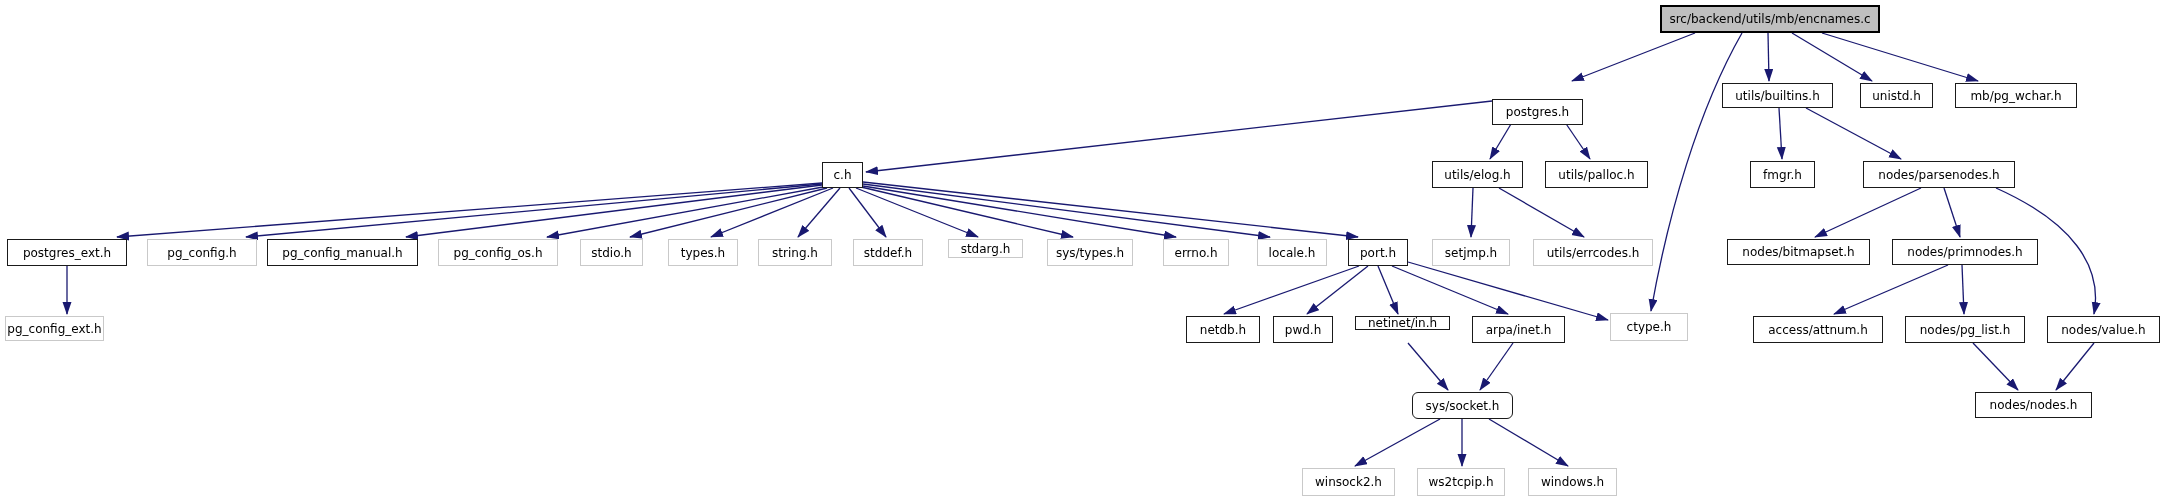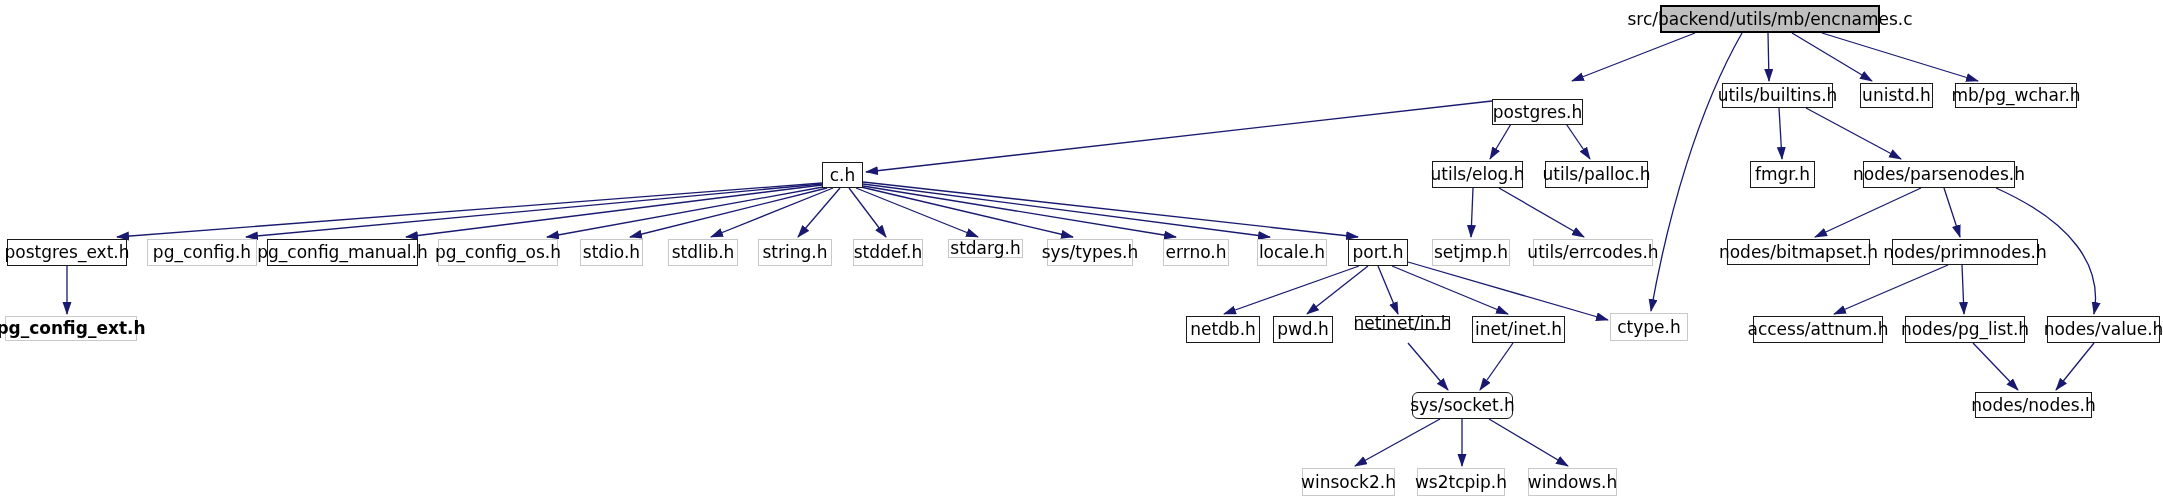"src/backend/utils/mb/encnames.c" .node { font-size: 17px -> 12px }
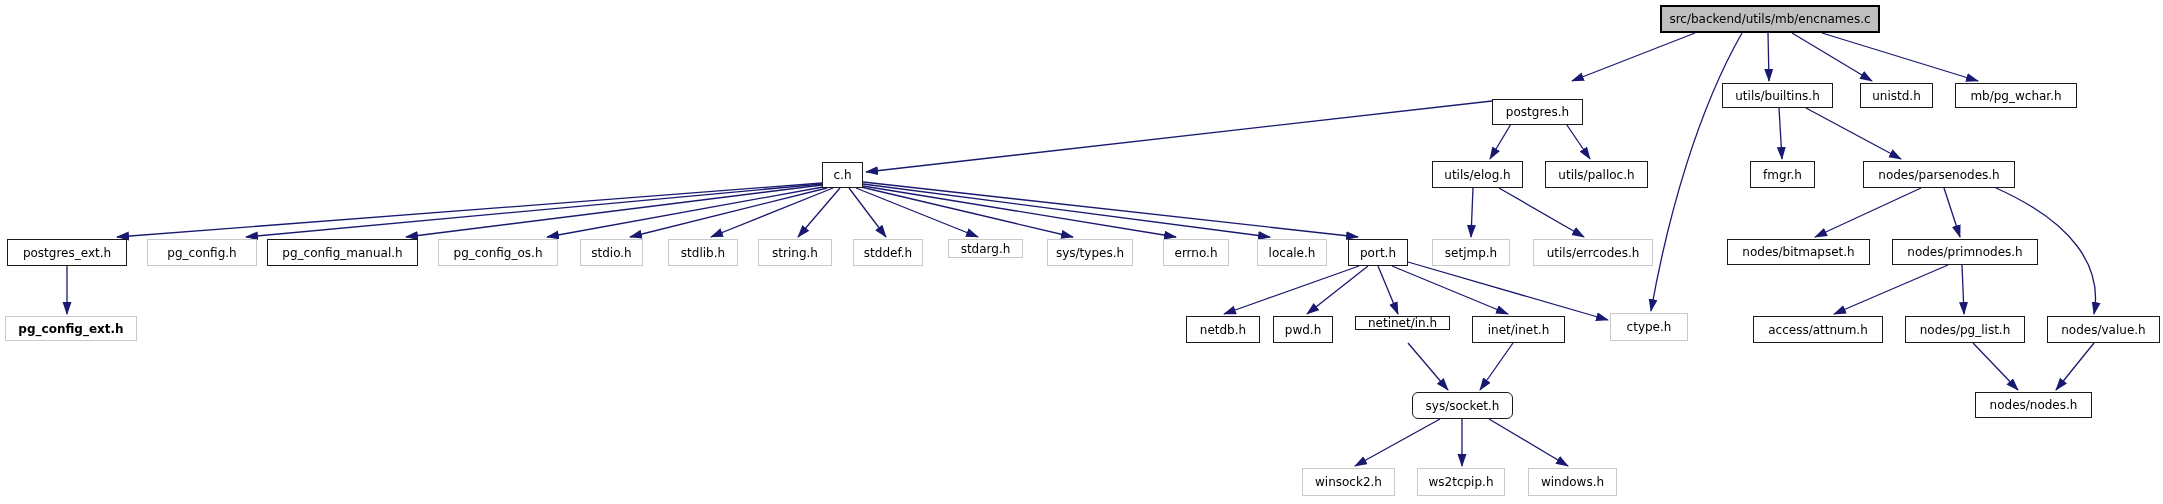"stdlib.h" div.node { text: stdlib.h -> types.h }
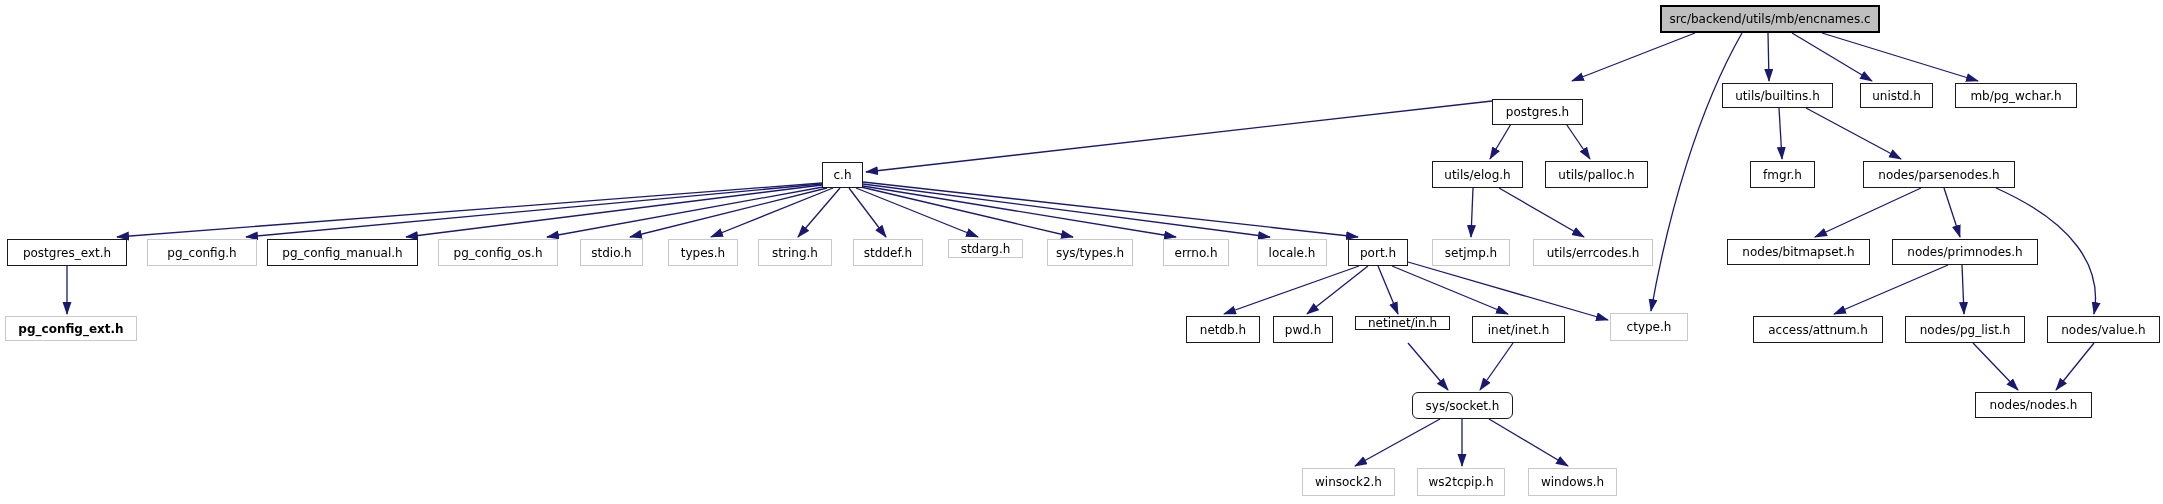"pg_config_ext.h" div.node { font-weight: bold -> none; width: 132px -> 99px }
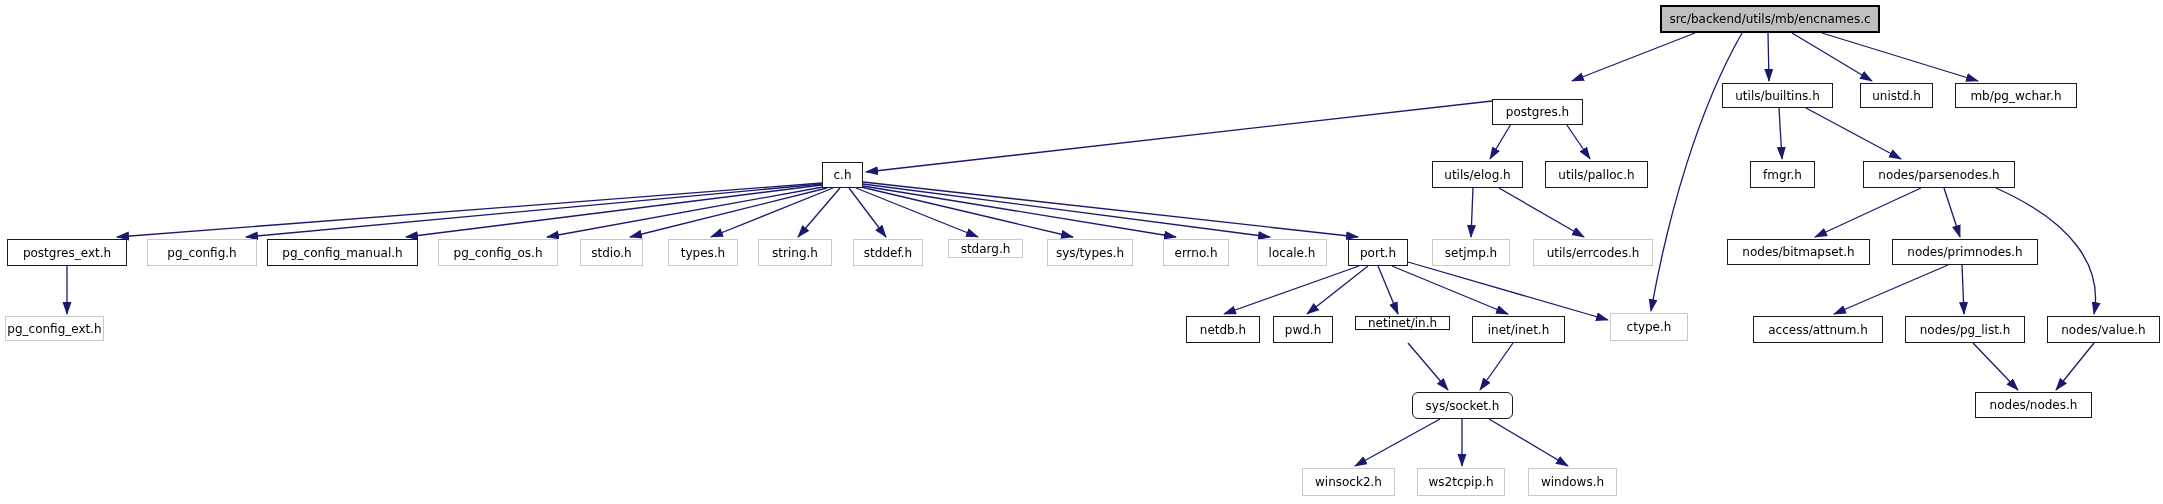"inet/inet.h" div.node { text: inet/inet.h -> arpa/inet.h }
